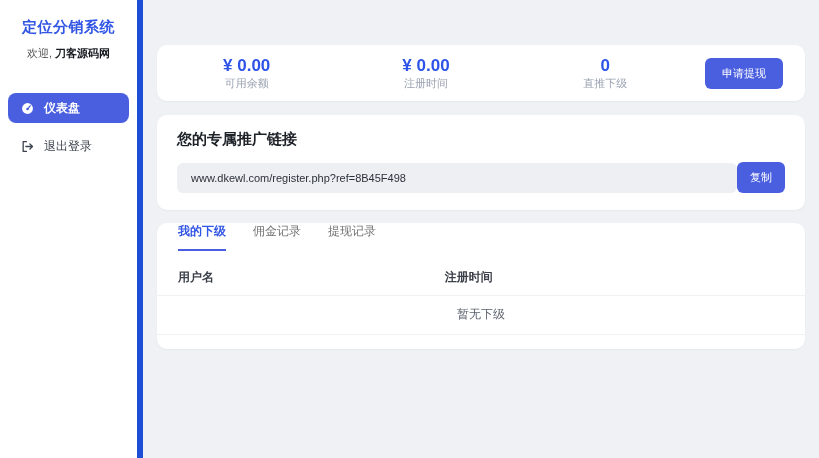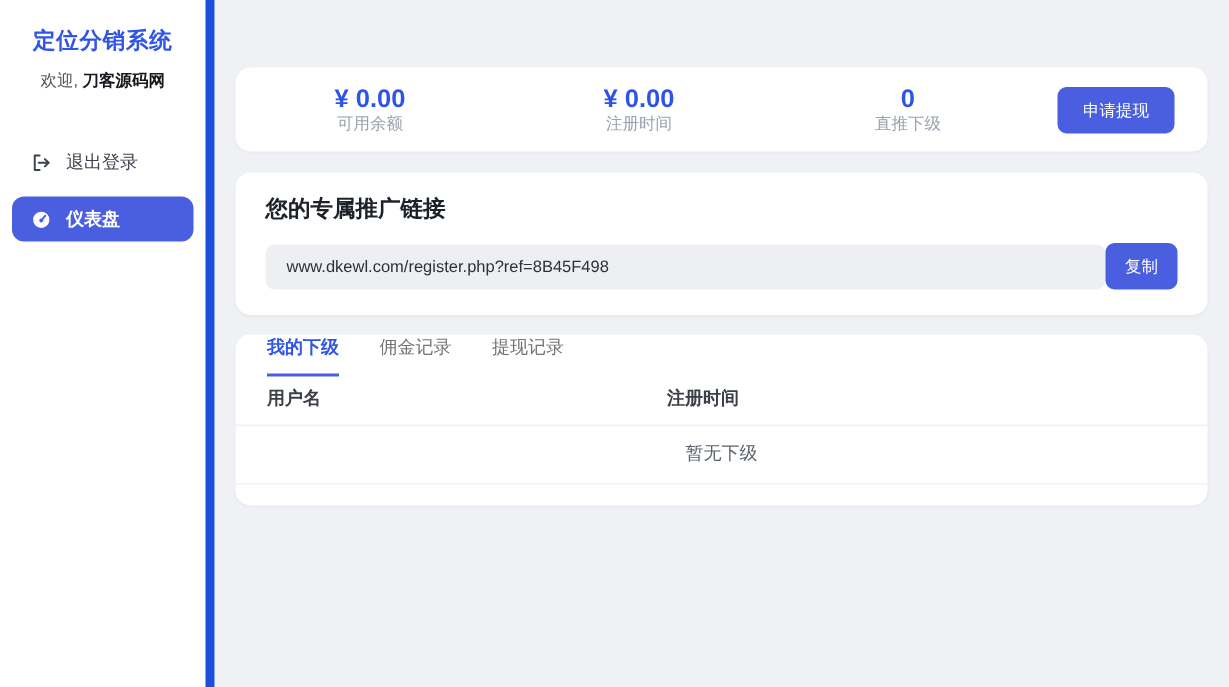"退出登录" div.nav-item { order: before "仪表盘" -> after "仪表盘" }
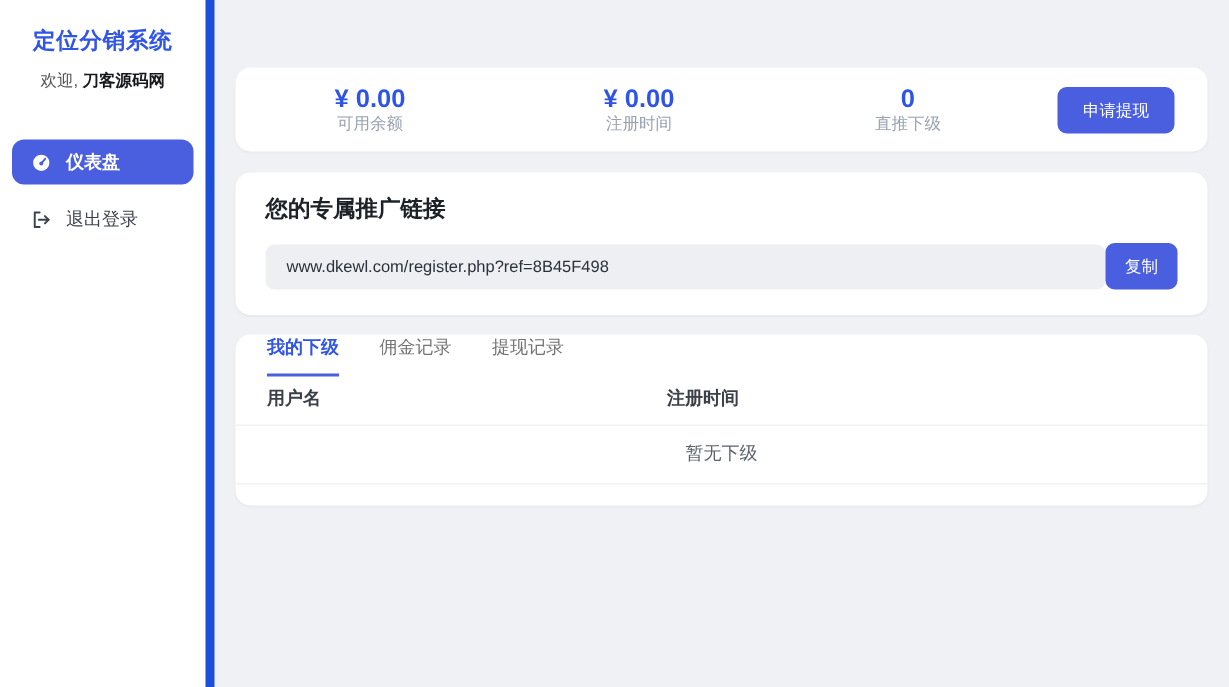"用户名" .table { margin-top: none -> 12px }
